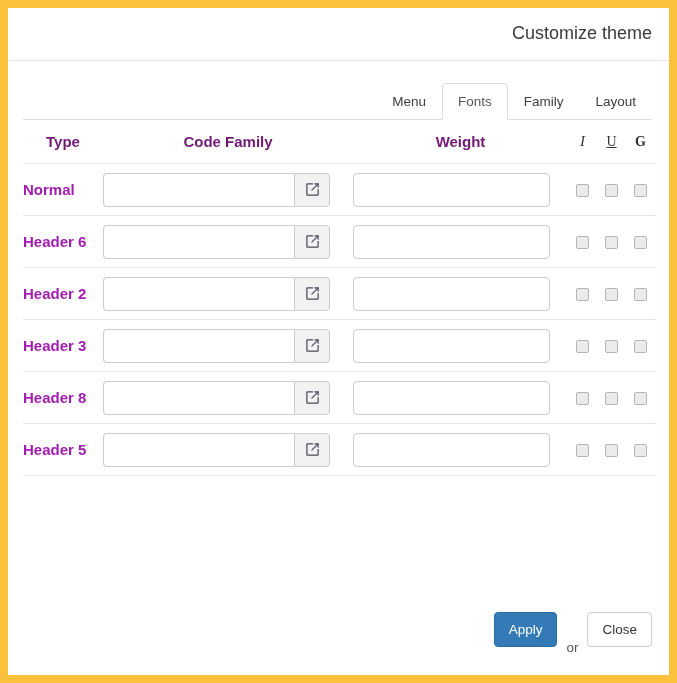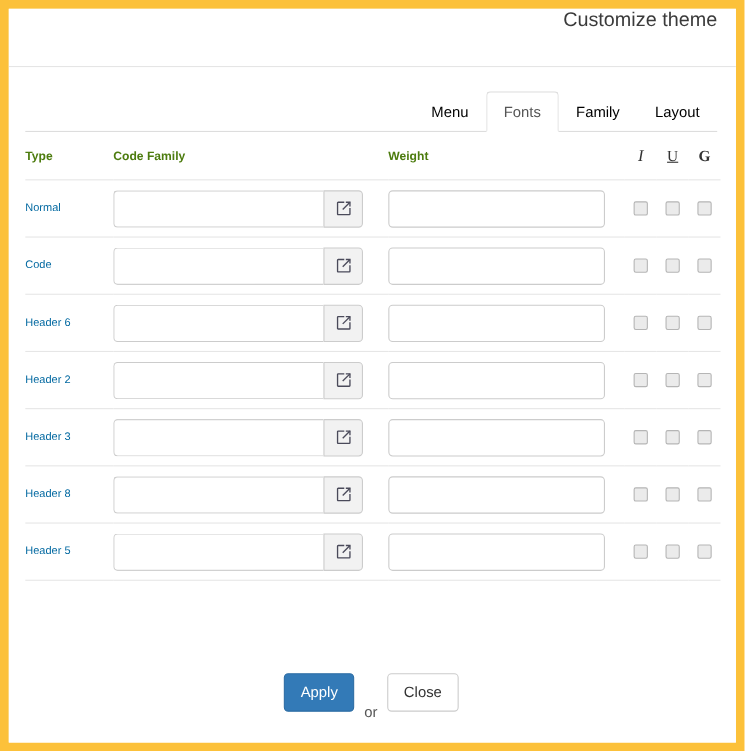"Customize theme" .modal-header { align-items: none -> center }
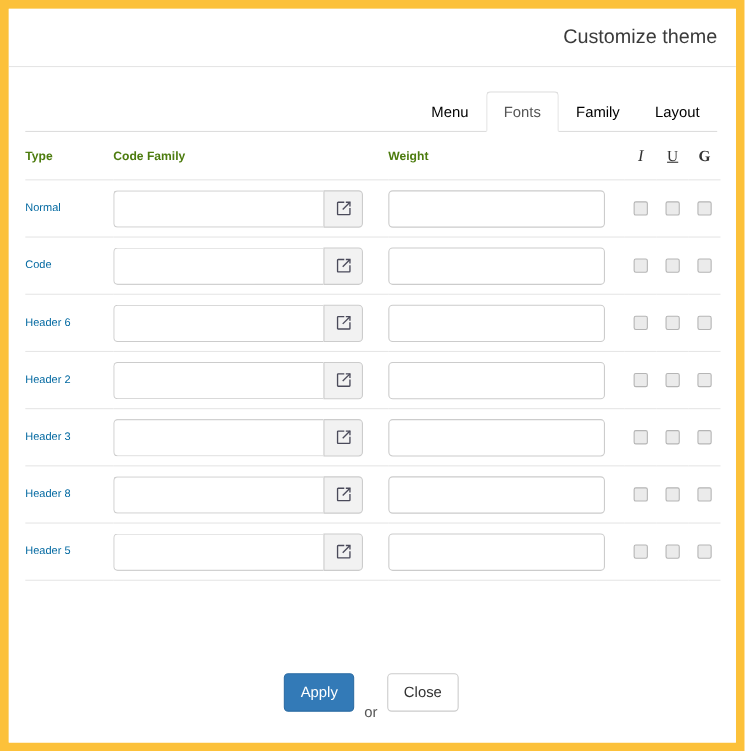"Menu" .tab { color: #000000 -> #404040 }
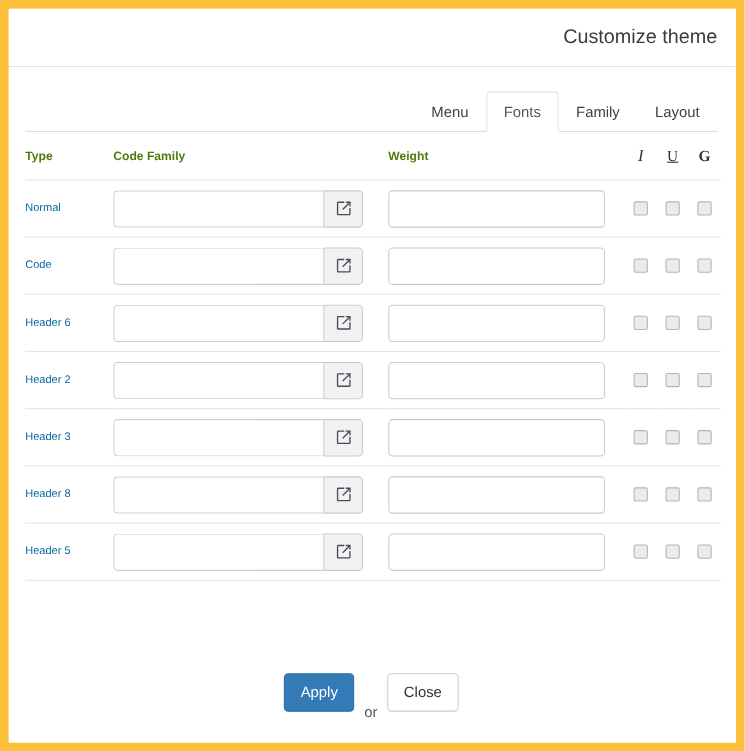"Type" thead th { color: #4d7c0f -> #701a75; font-size: 11px -> 15px; text-align: left -> center }
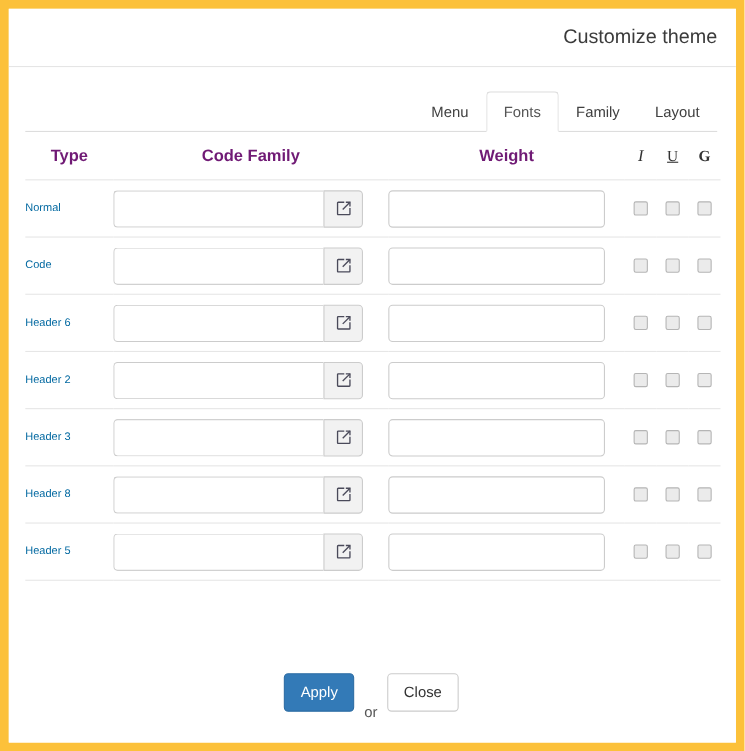"Normal" td.type-cell { color: #0369a1 -> #a21caf; font-size: 10px -> 15px; font-weight: none -> bold }
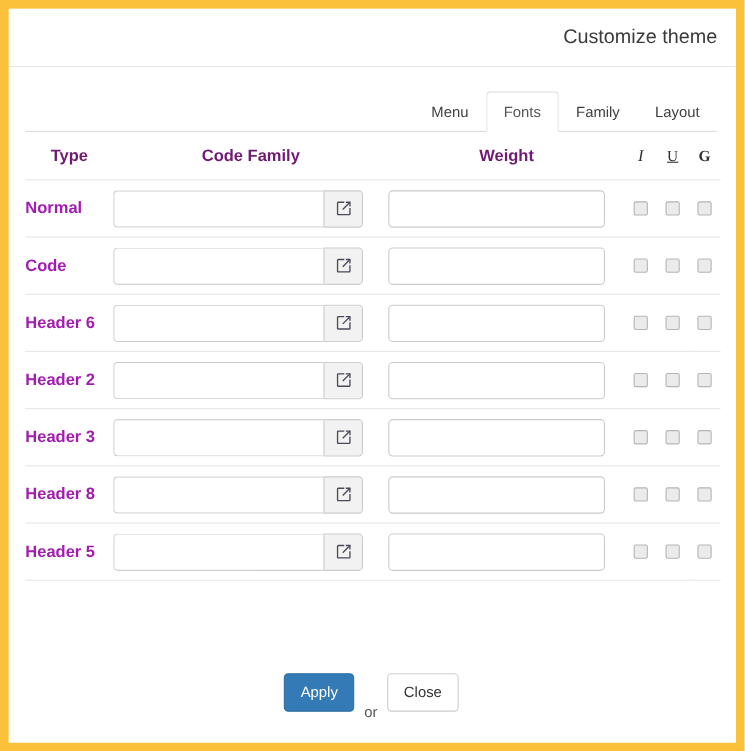"Code" tr { html: <tr> <td>Code</td> <td> <div> <input> <div> <svg> <path></path> <path></path> <path></path> </svg> </div> </div> </td> <td> <input> </td> <td><span></span></td> <td><span></span></td> <td><span></span></td> </tr> -> none }
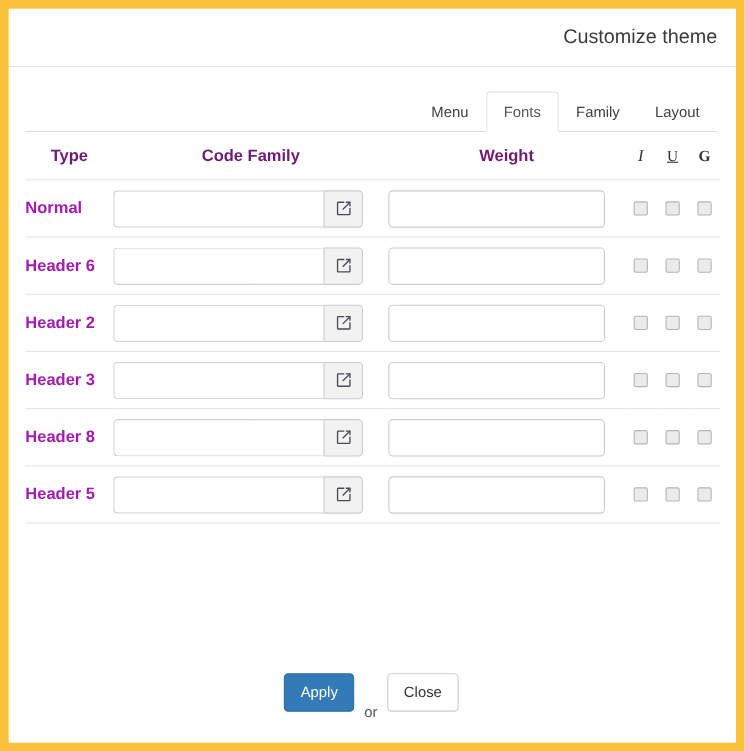"Apply" .modal-footer { justify-content: center -> flex-end }
